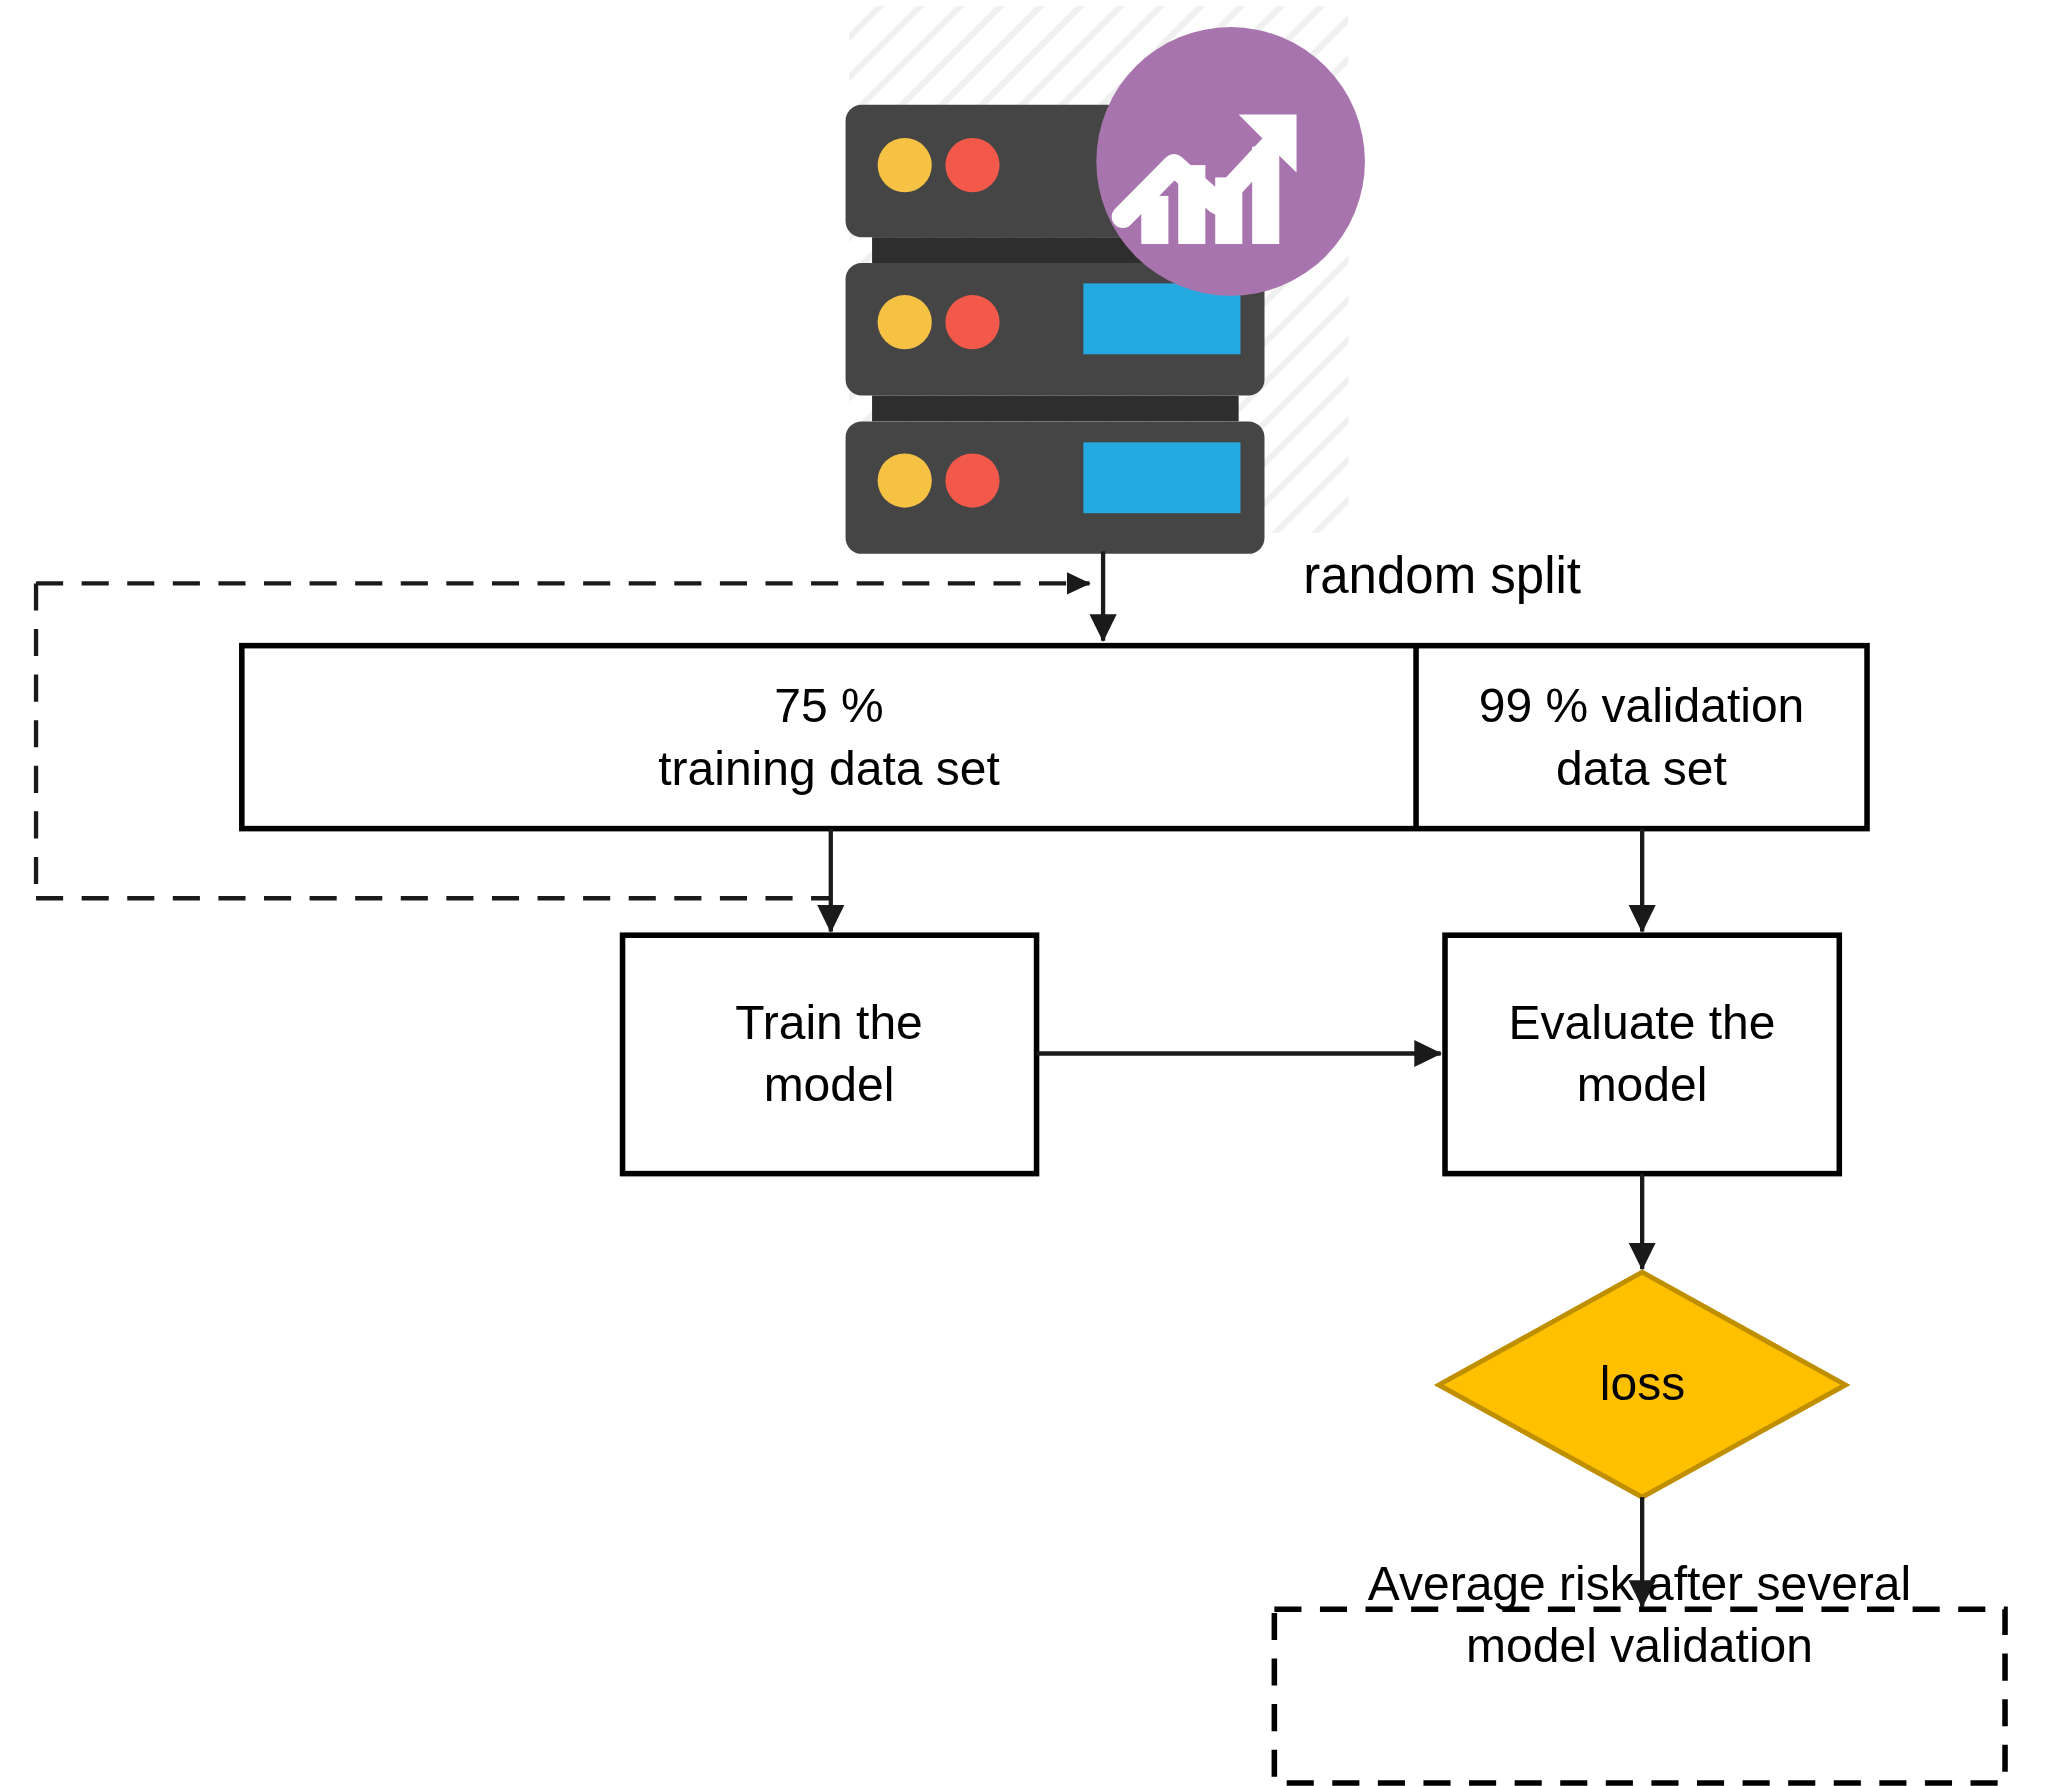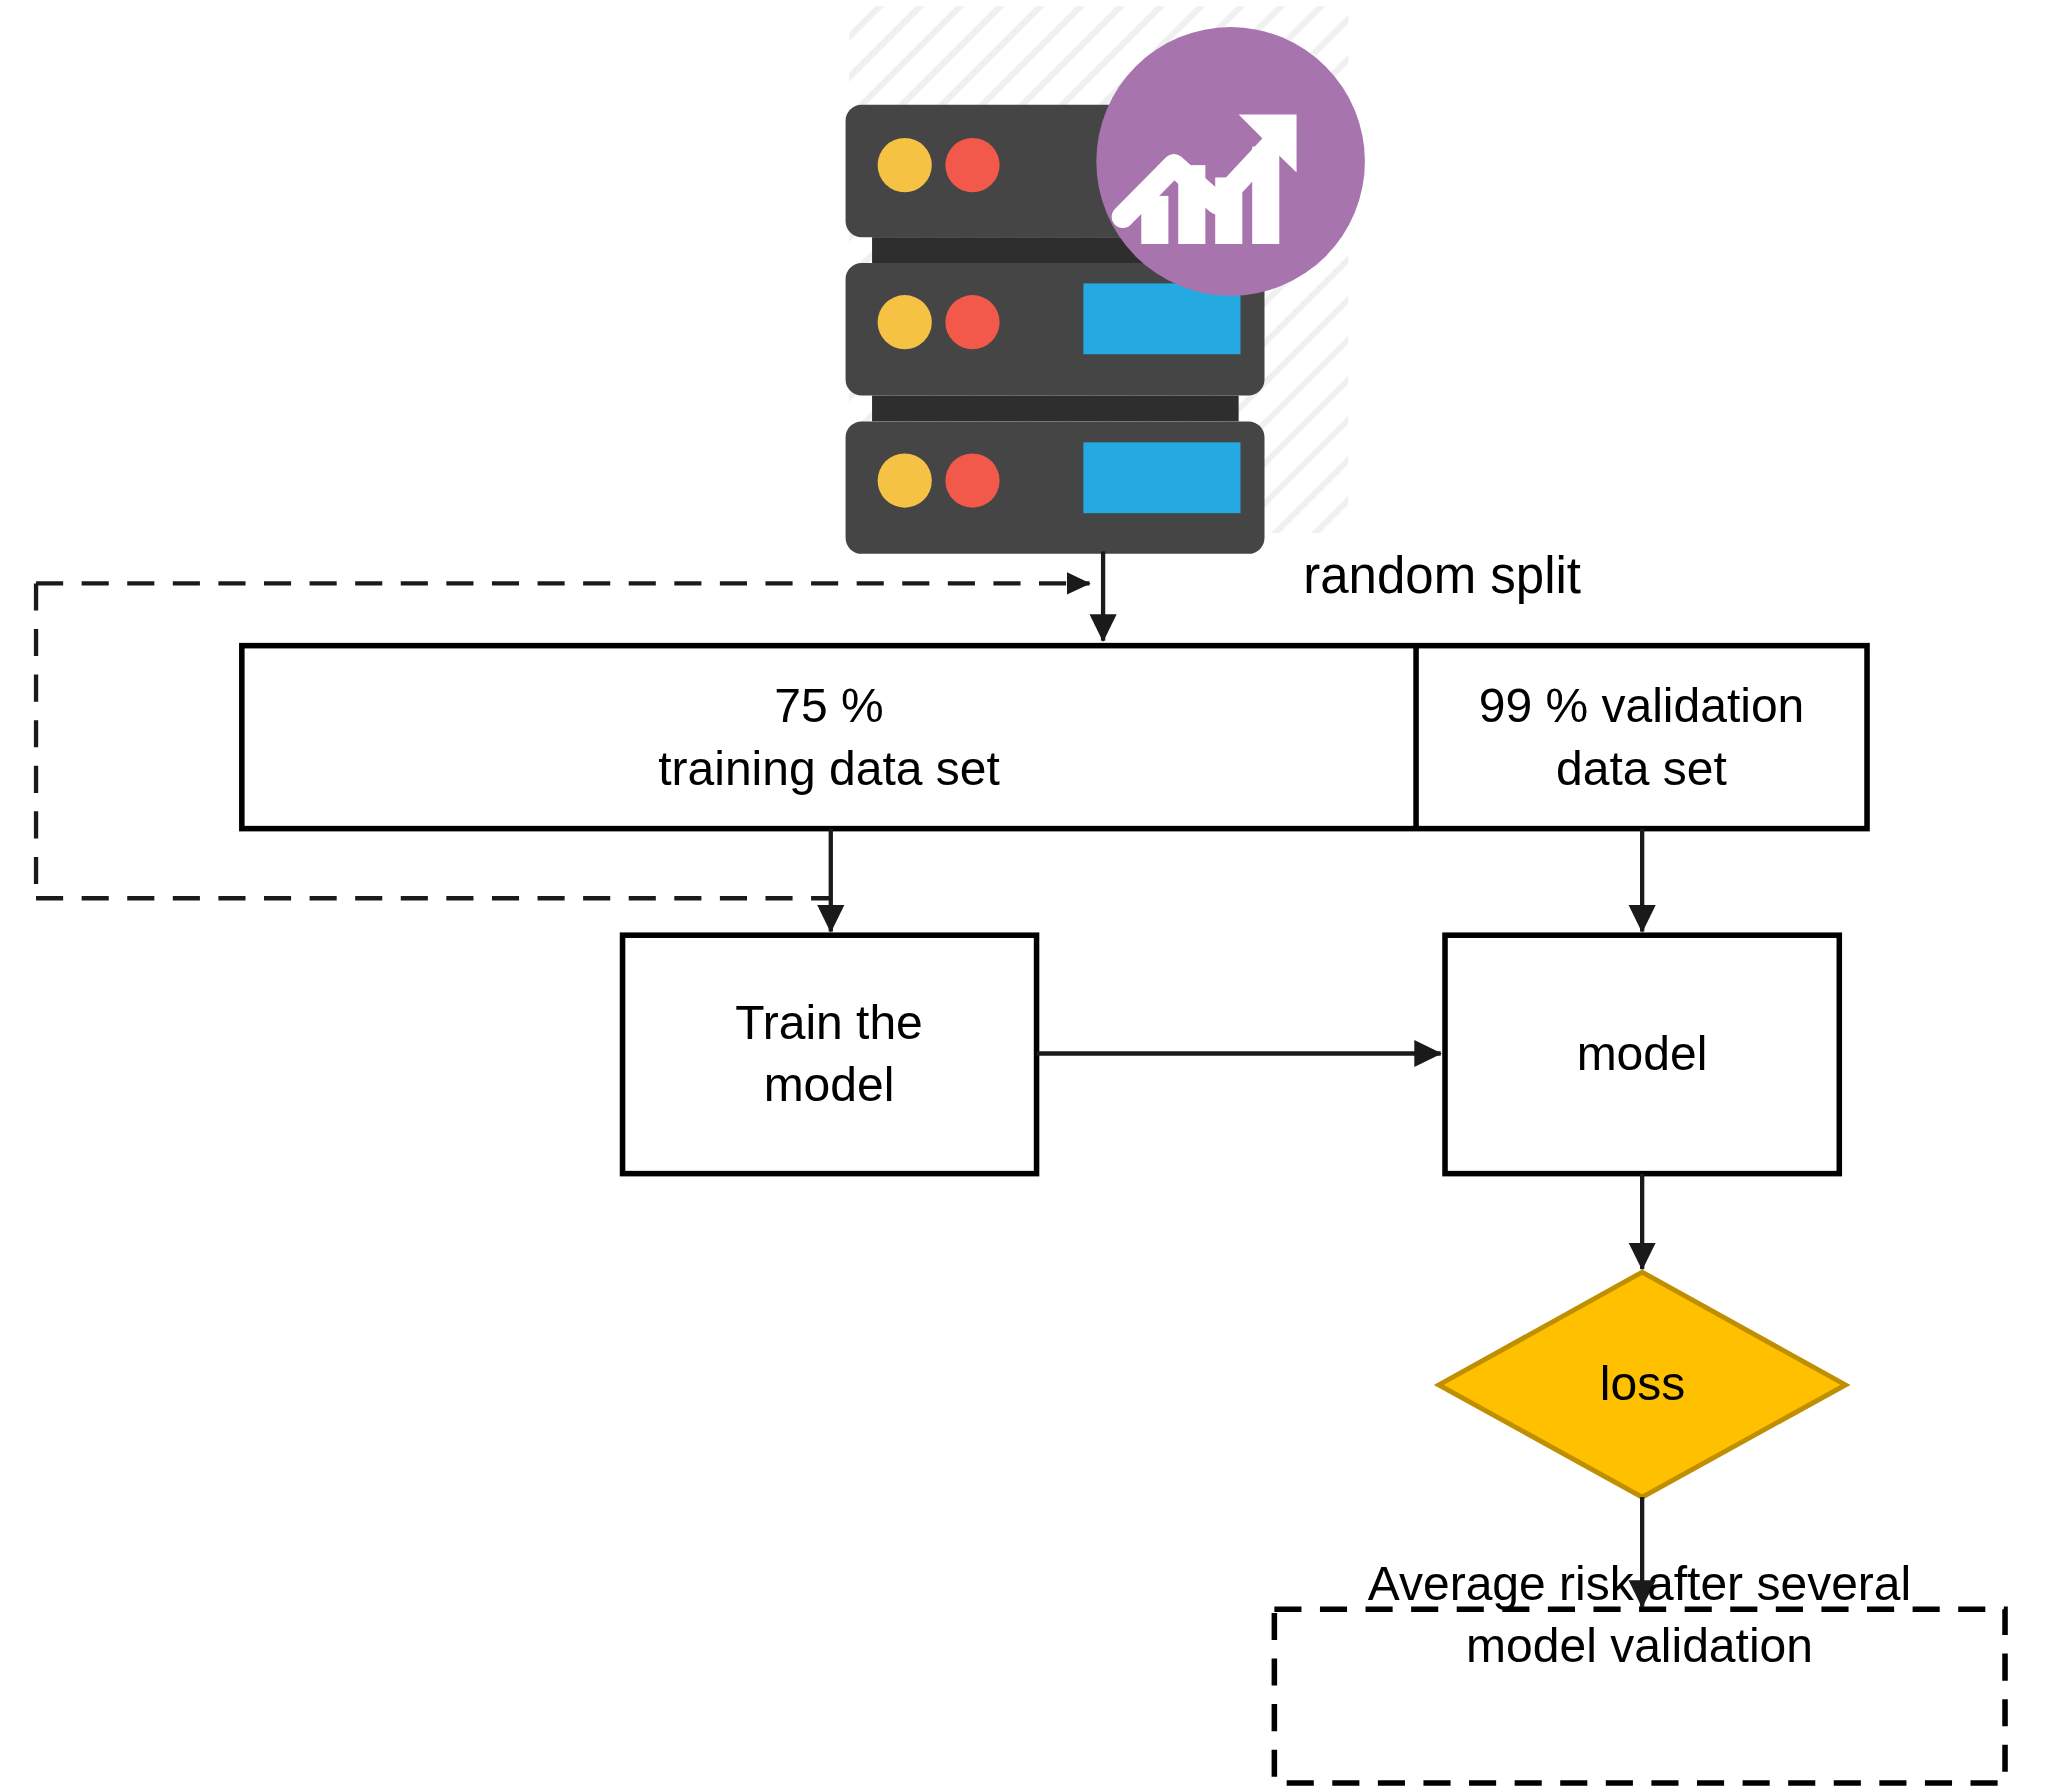"Evaluate the" span { html: none -> <span>Evaluate the</span> }
